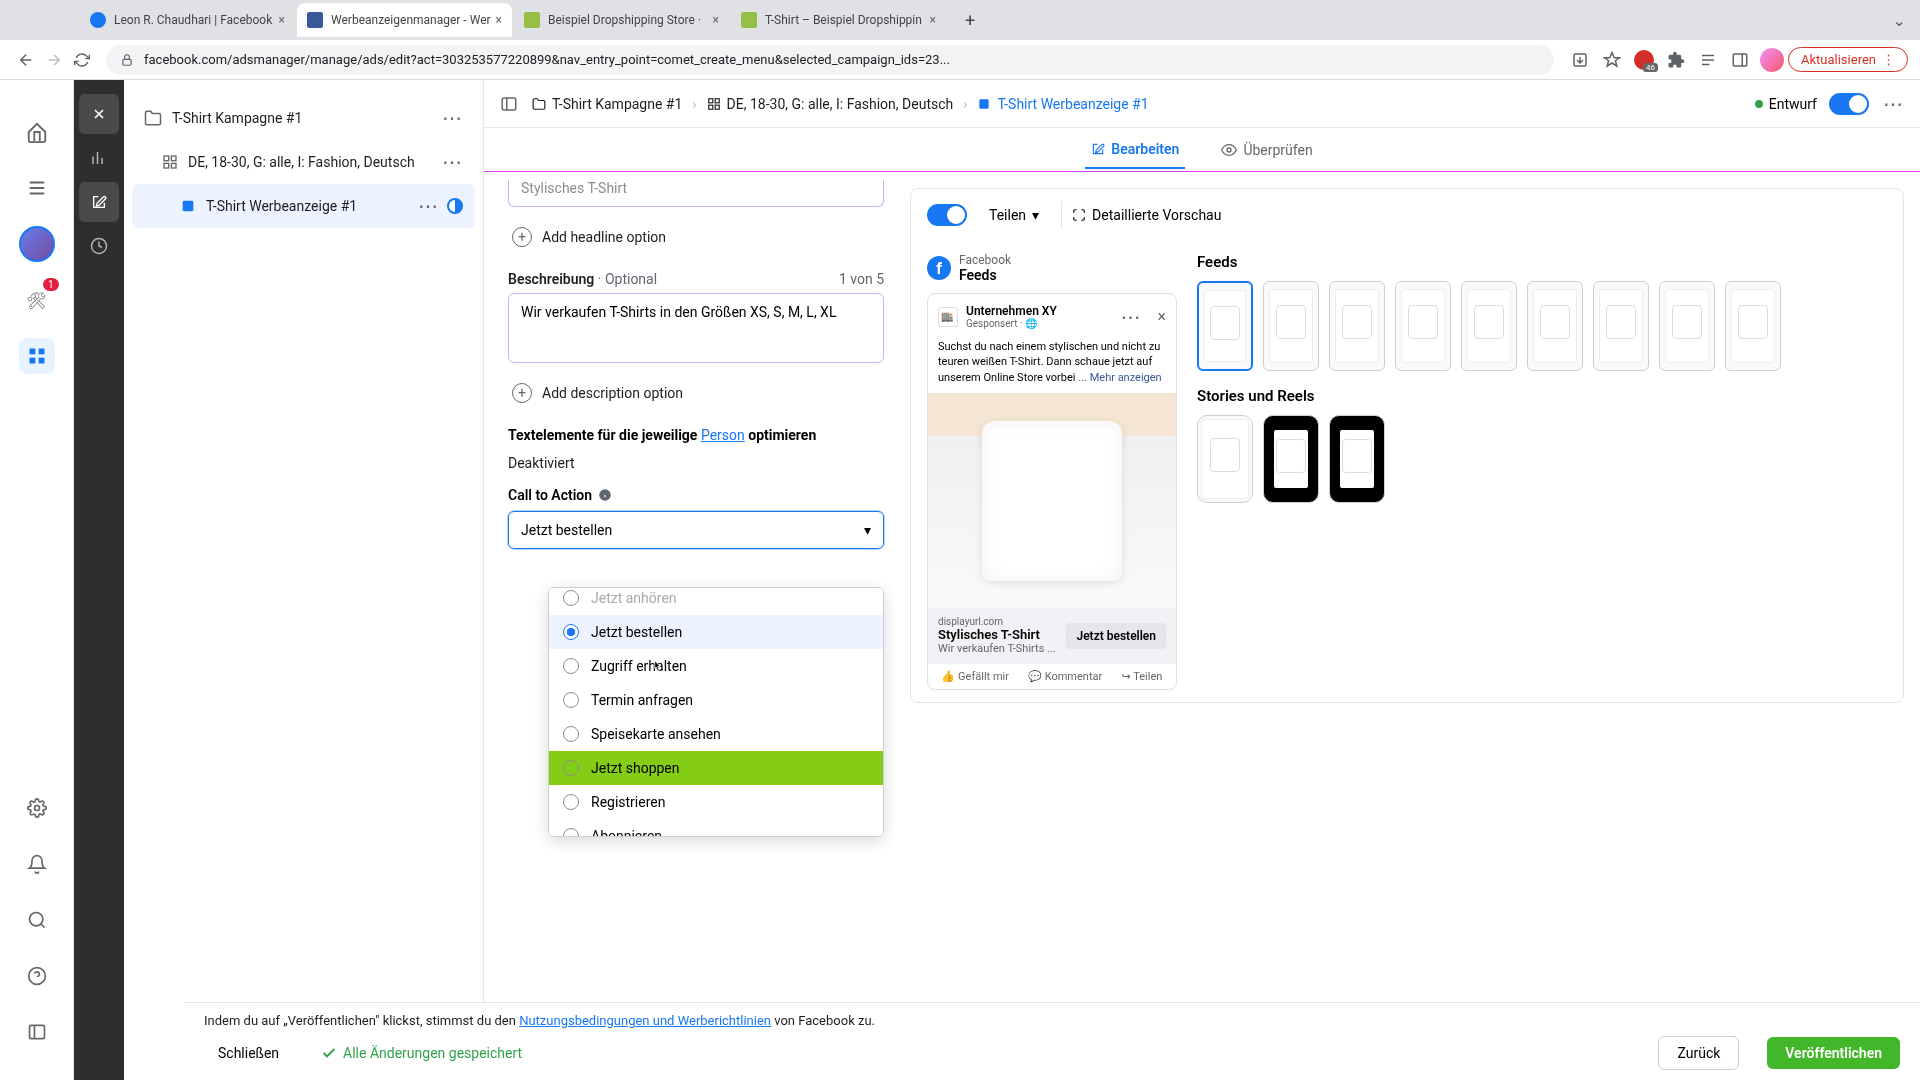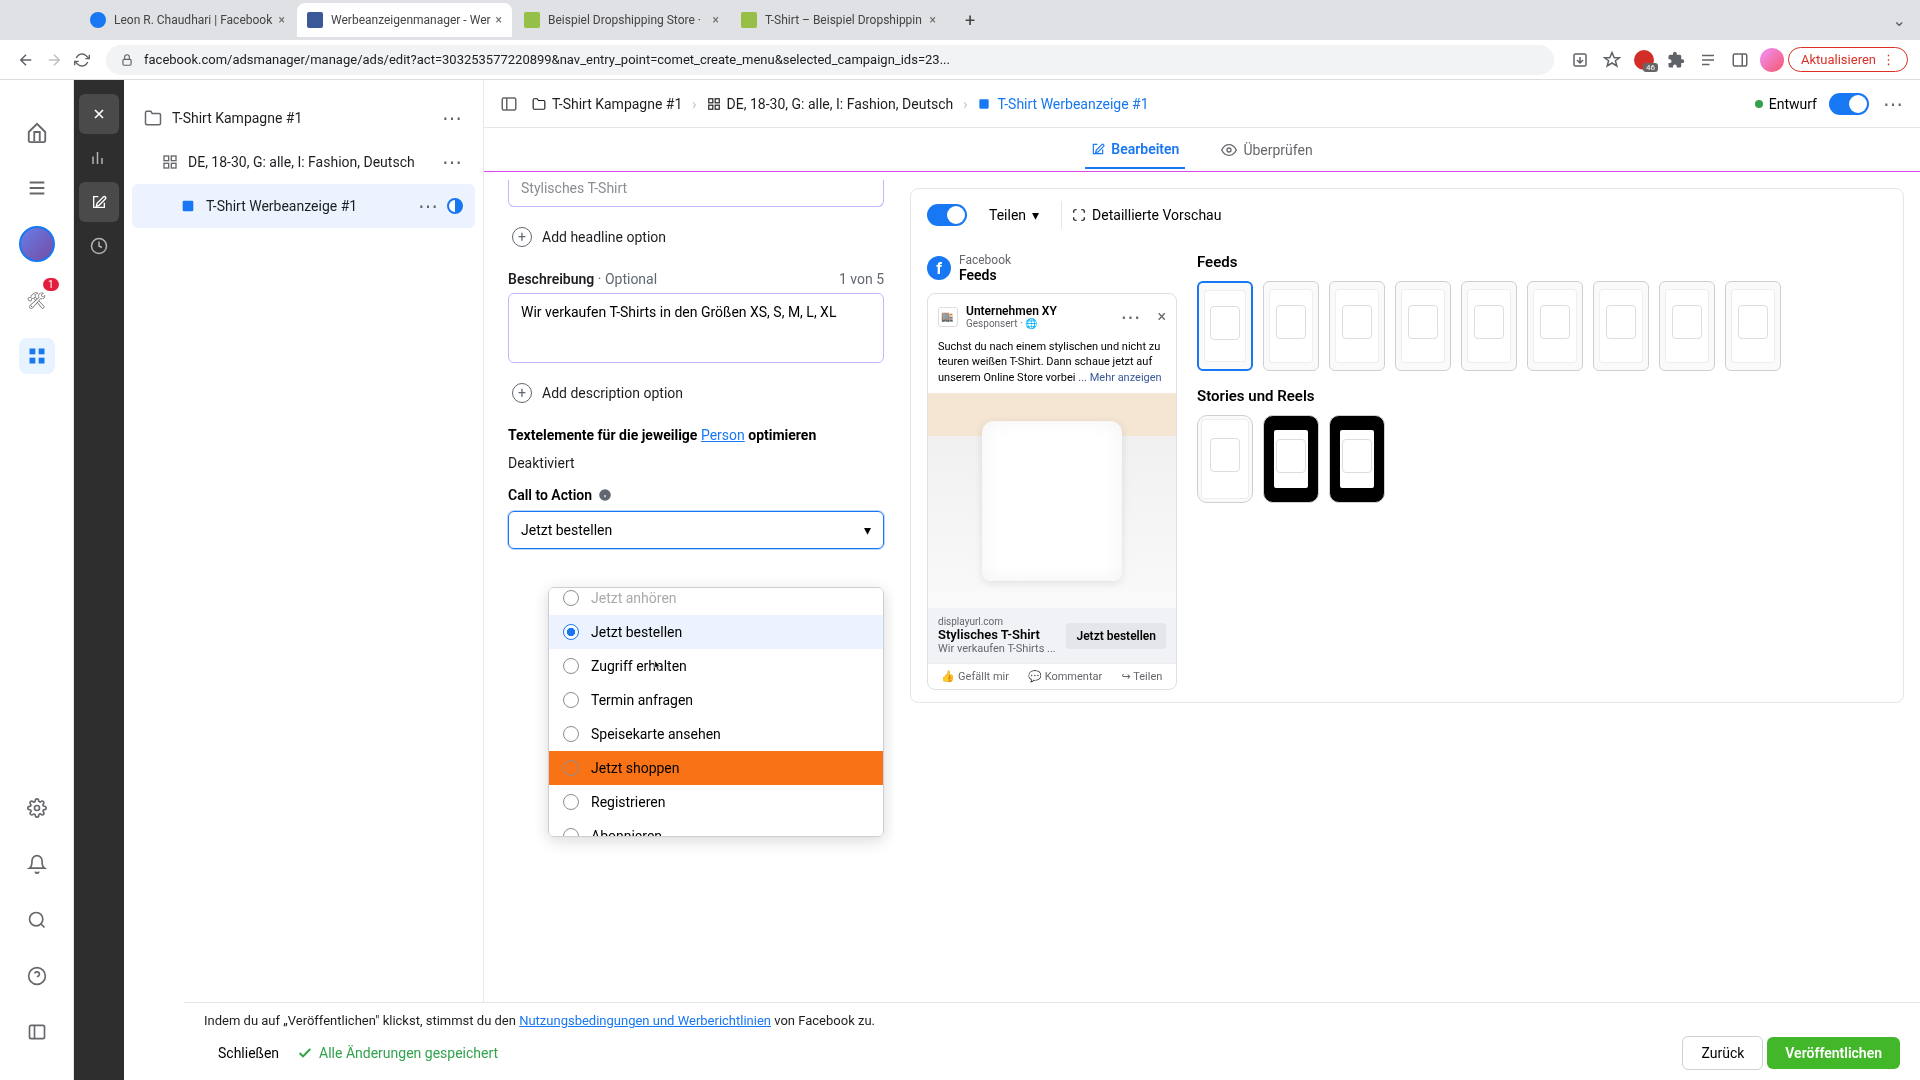"Jetzt shoppen" div.dd-option { background: #f97316 -> #84cc16 }
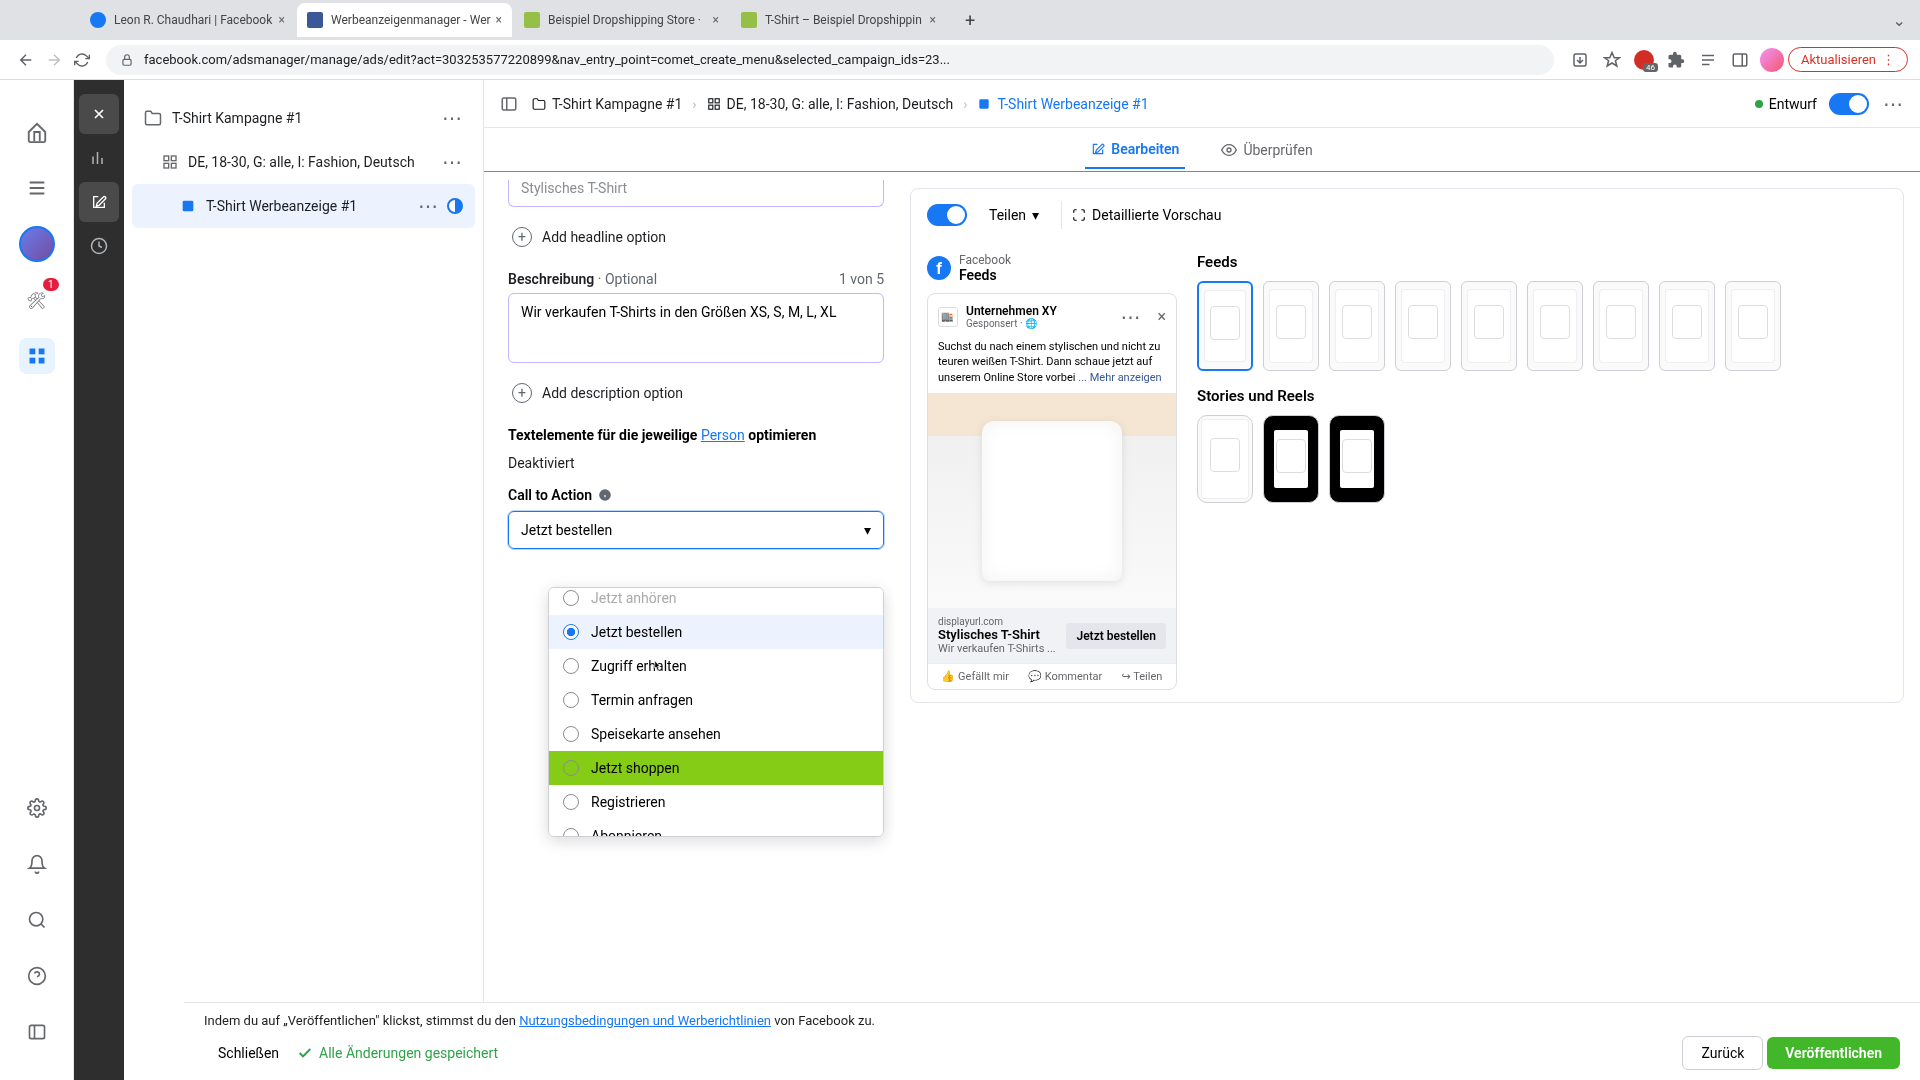"Schließen" .footer-actions { gap: 4px -> 28px }
